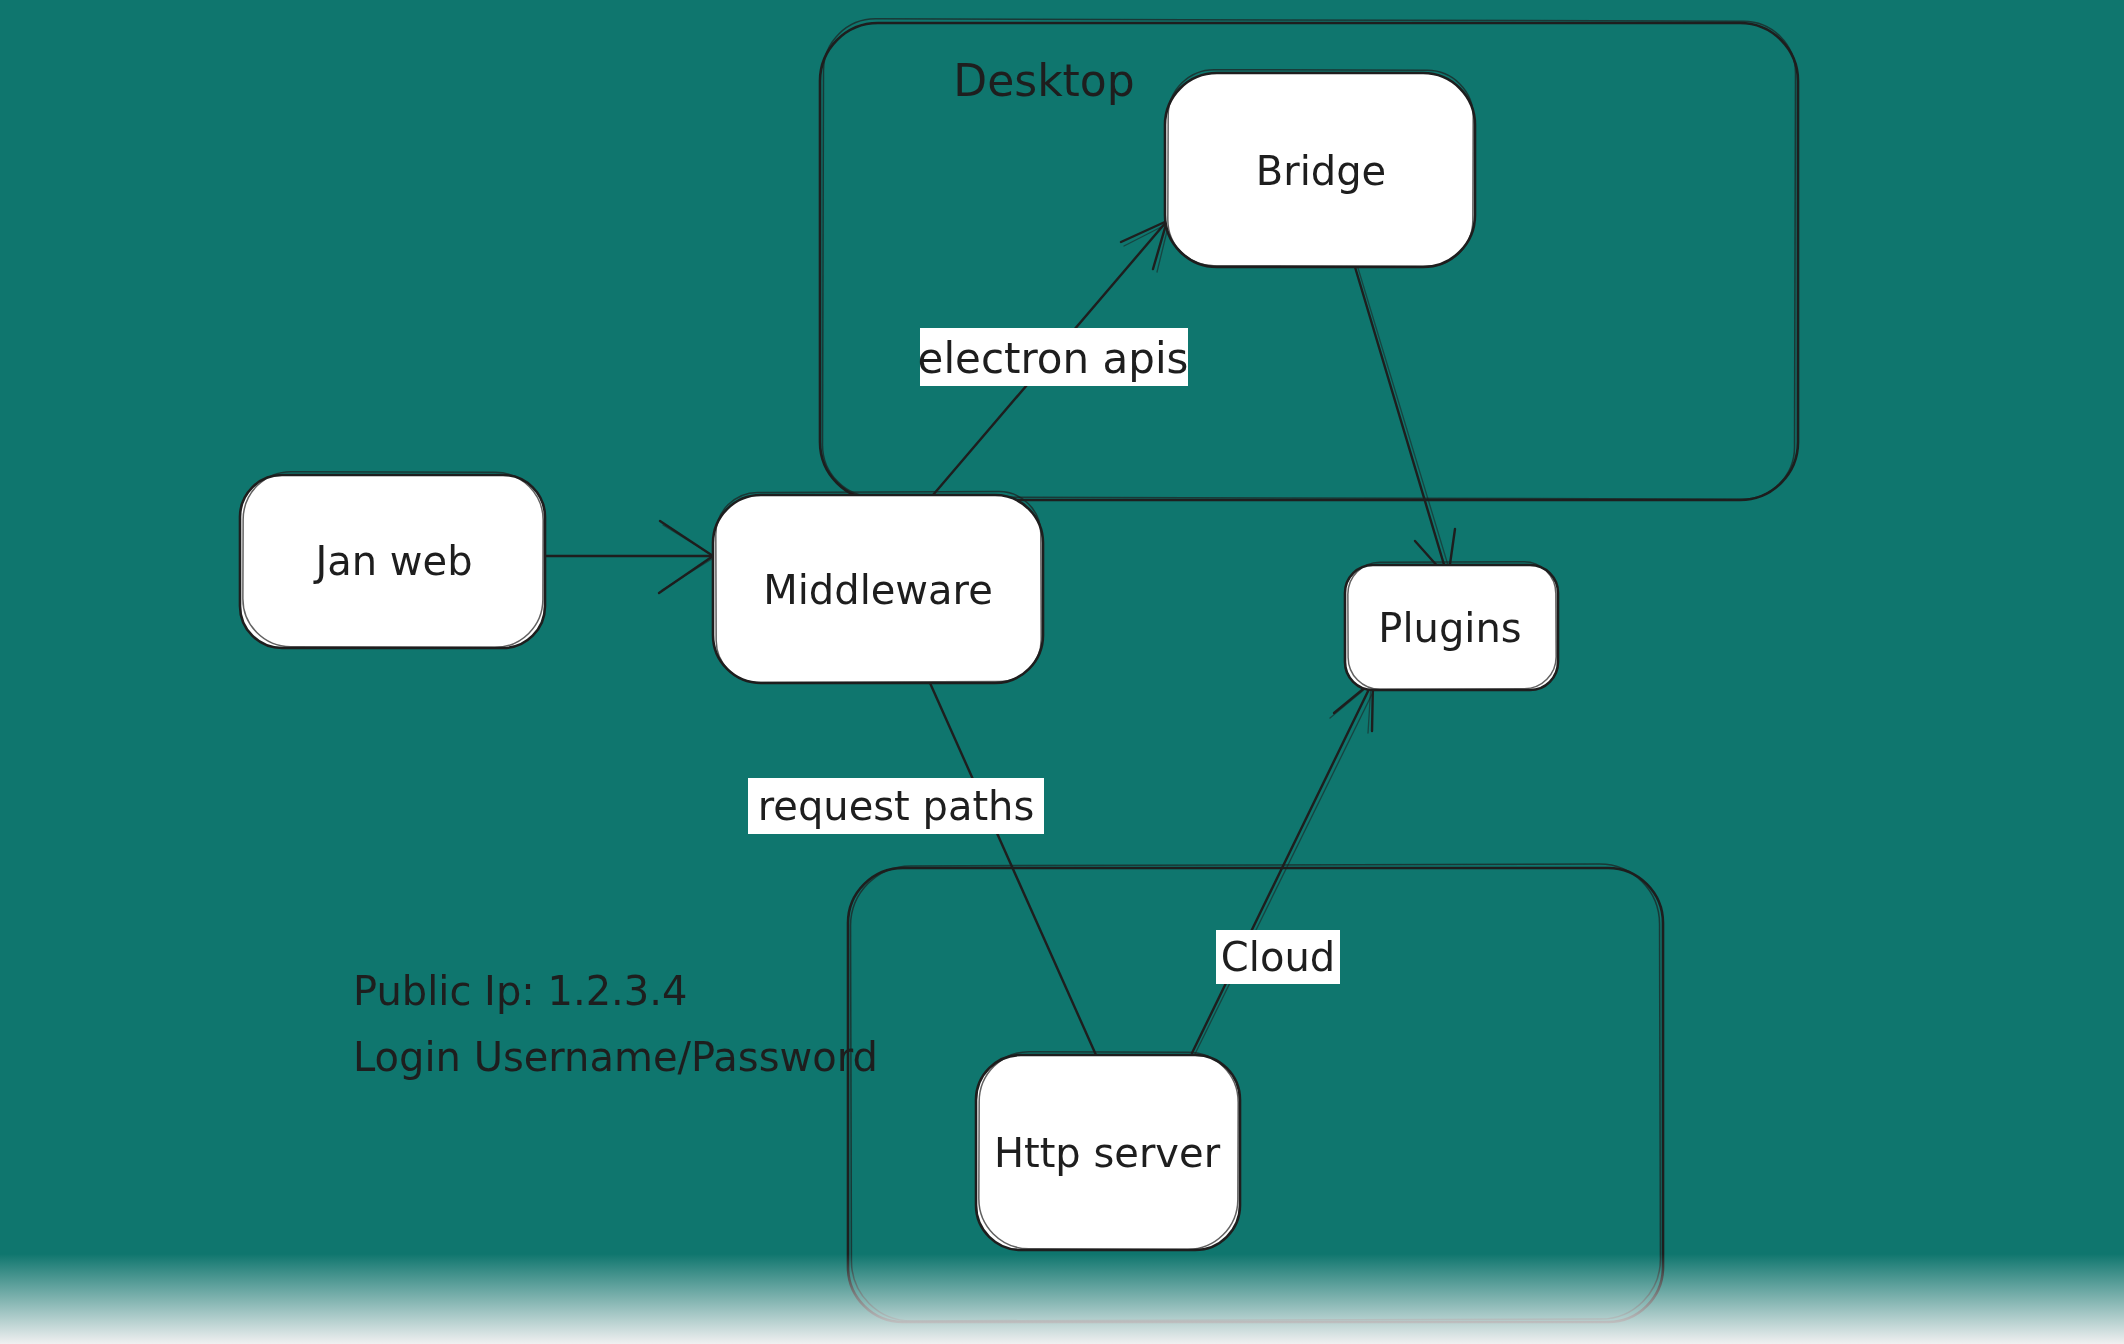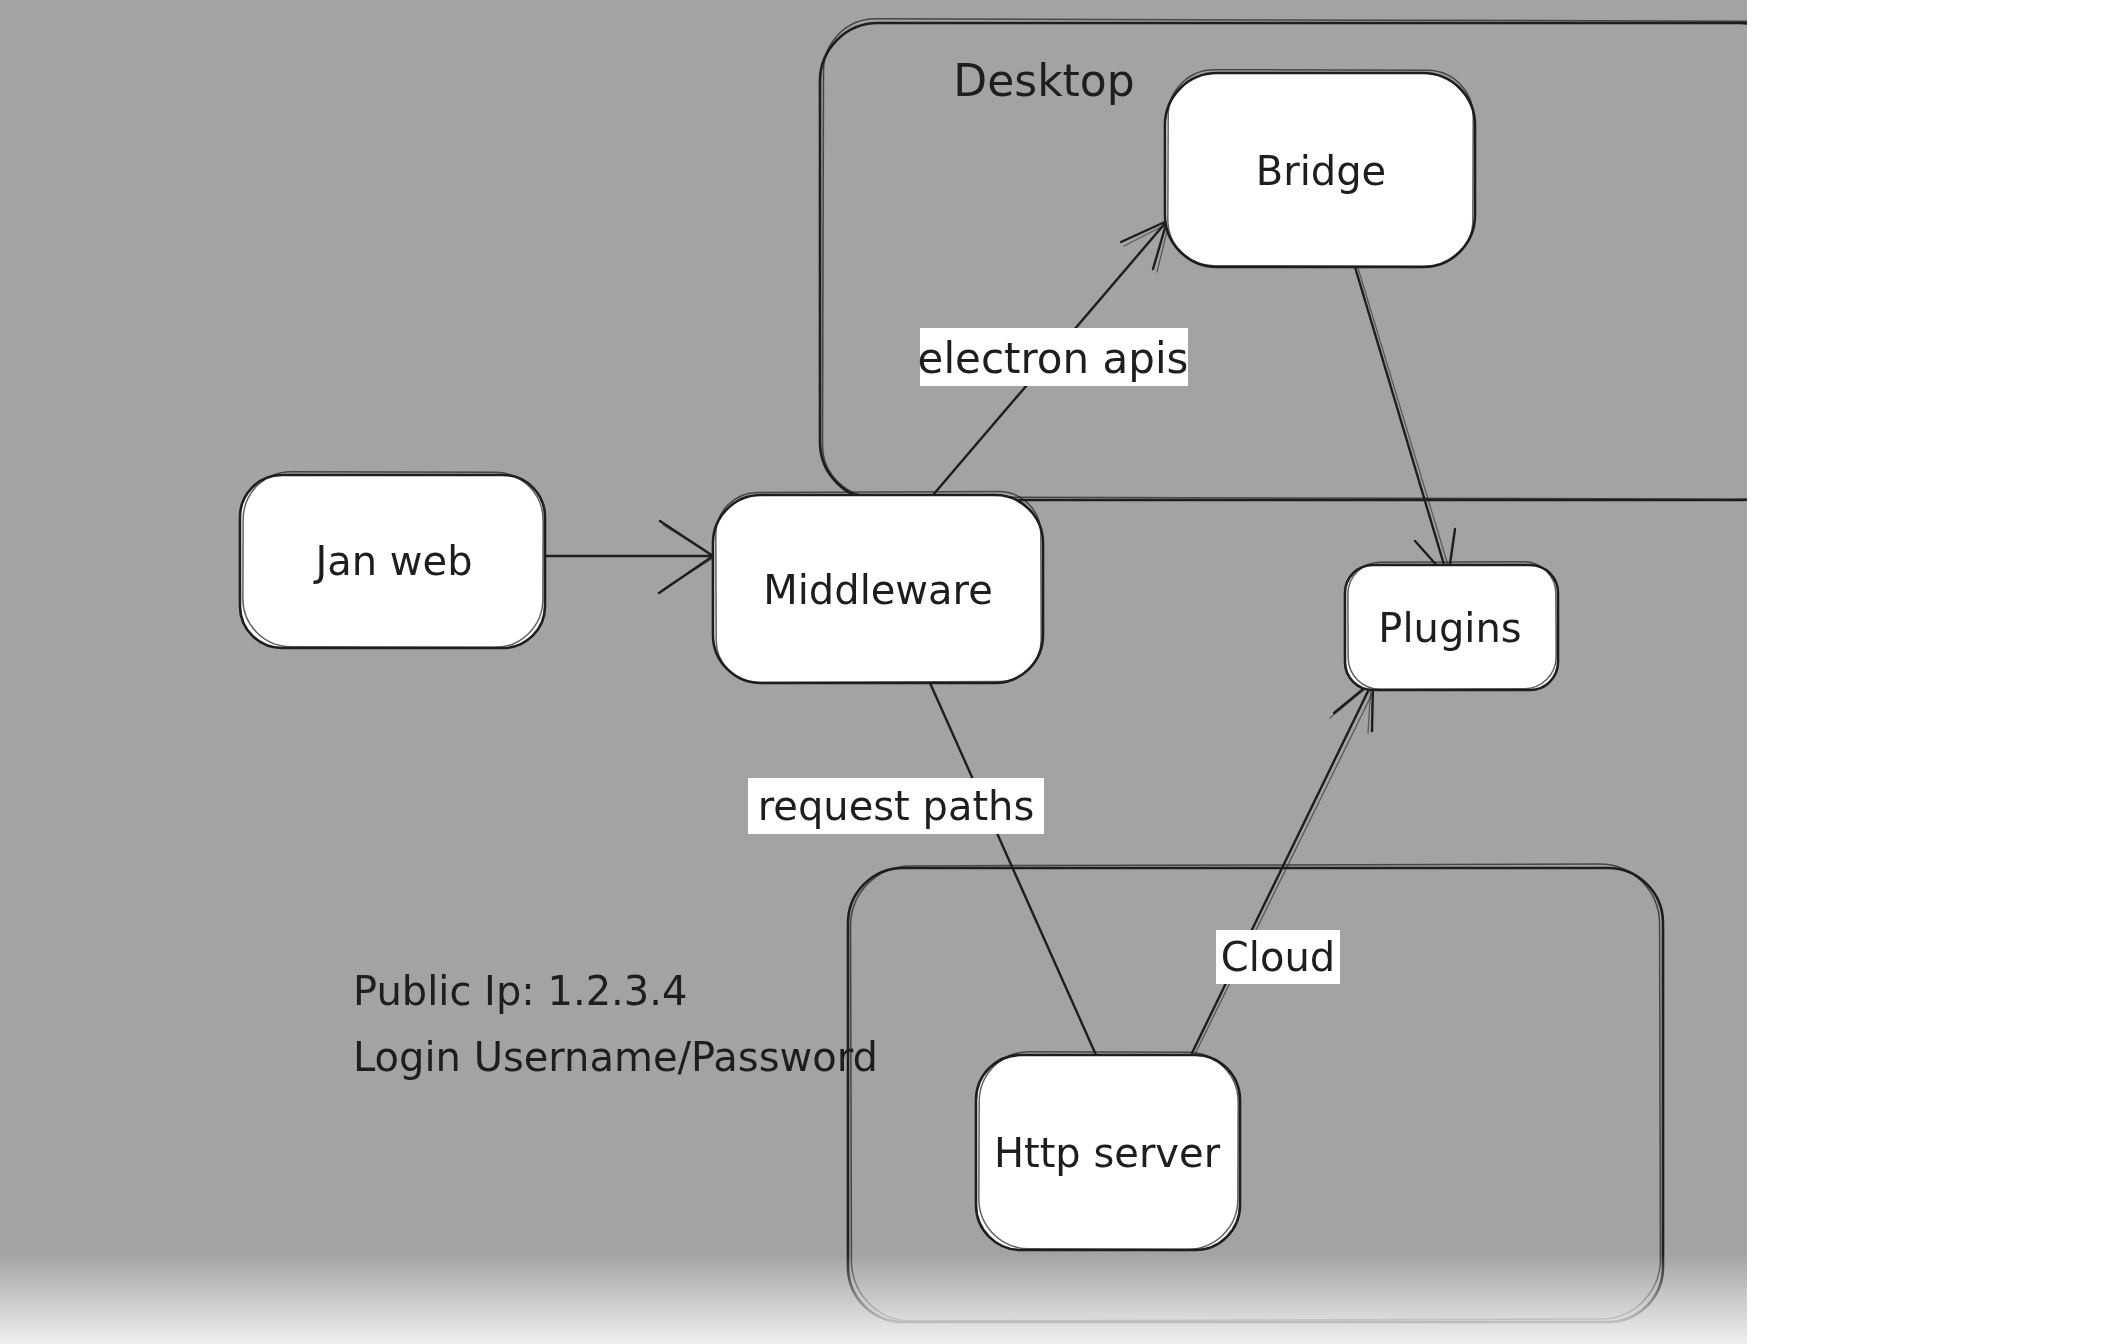"Desktop" .stage { background: #a3a3a3 -> #0f766e; width: 1747px -> 2124px }
